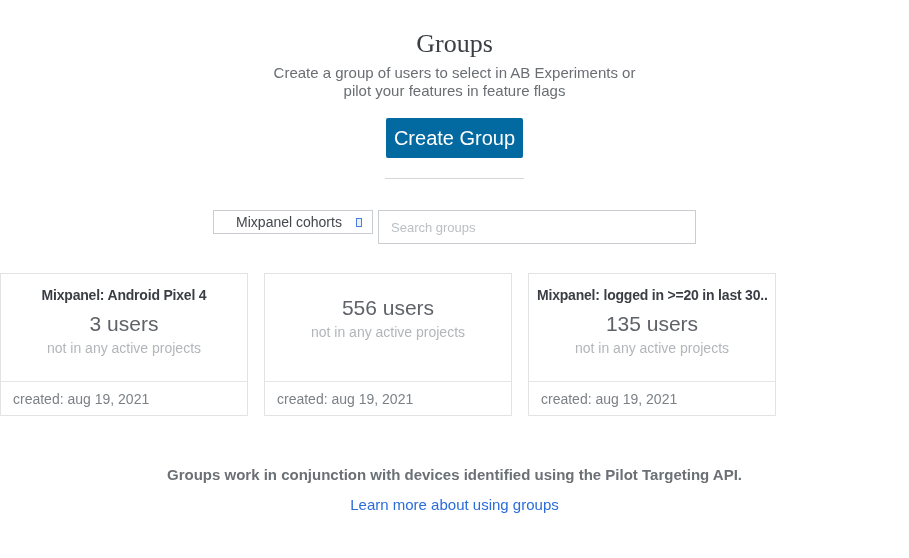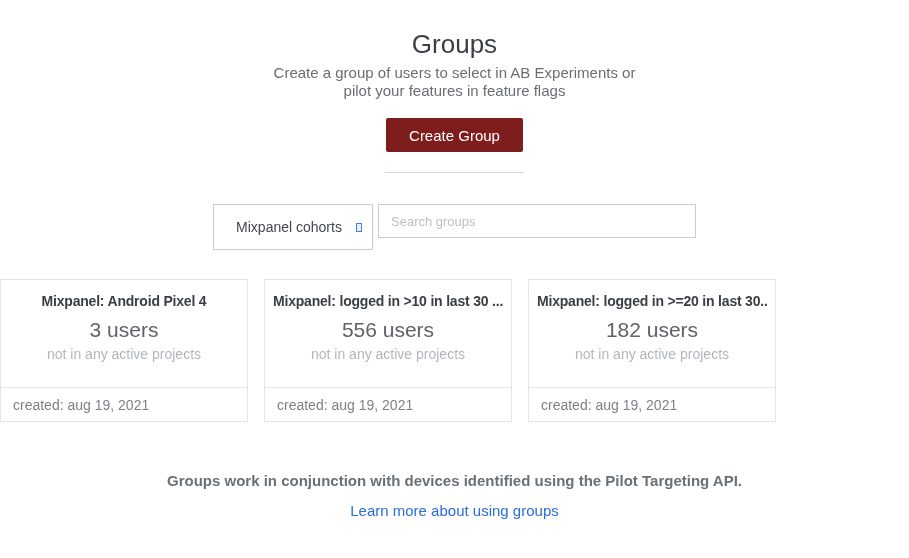"Groups" .page-title { font-family: none -> Liberation Serif, serif }
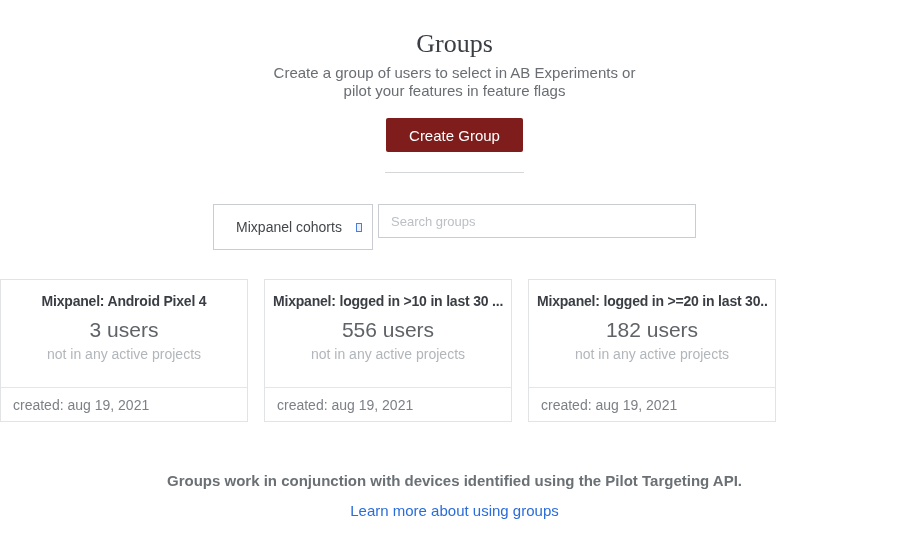"Create Group" .create-btn { background: #7f1d1d -> #0369a1; font-size: 15px -> 20px; height: 34px -> 40px }
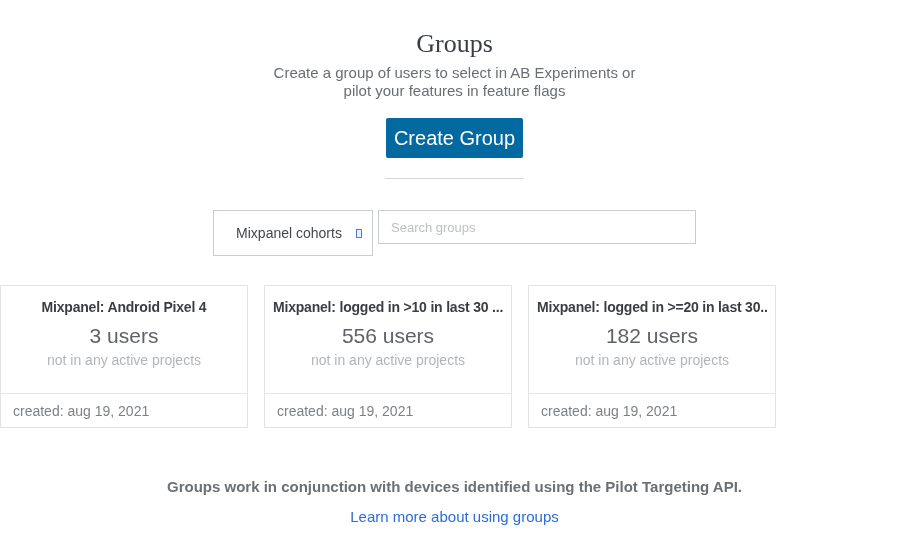"Mixpanel cohorts" .cohort-dropdown { height: 46px -> 24px }
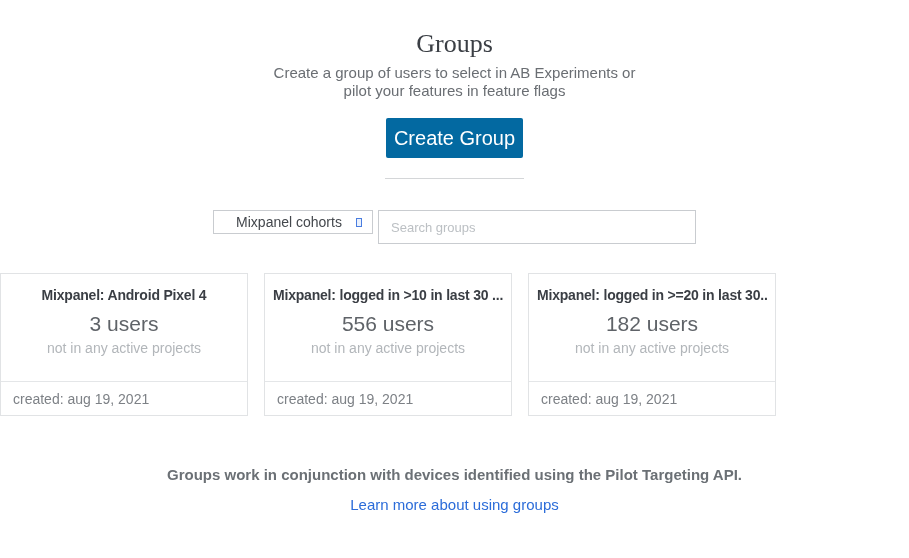"Mixpanel: logged in >10 in" div.card-title { html: <div>Mixpanel: logged in &gt;10 in last 30 ...</div> -> none }
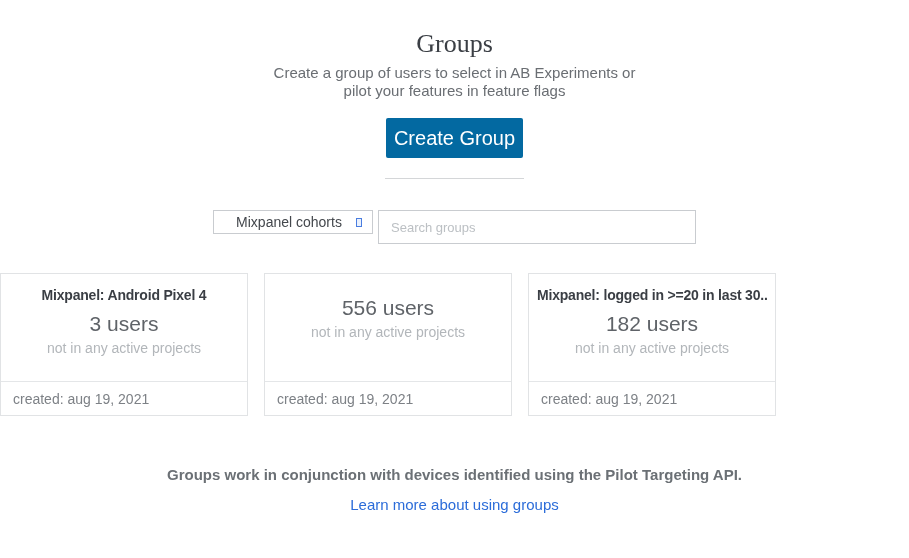"182 users" div.card-users { text: 182 -> 135 }
